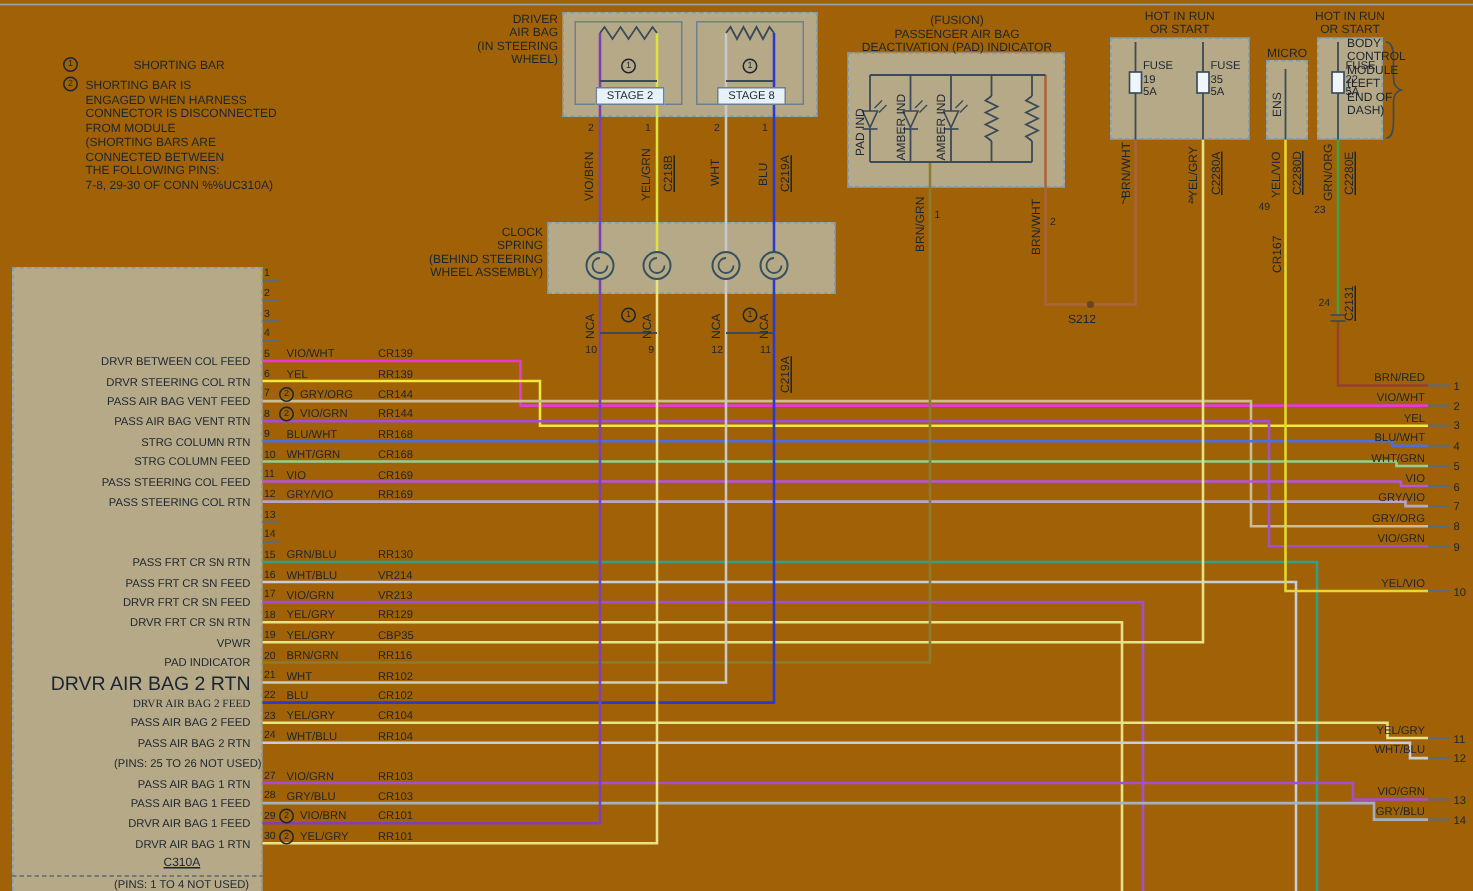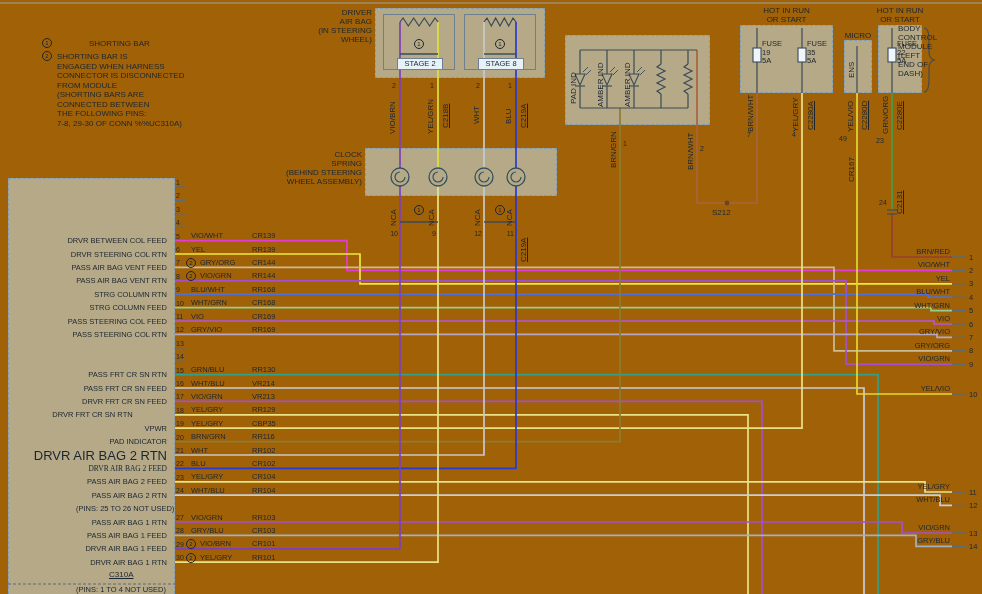"(FUSION)" div.lab { html: none -> <div>(FUSION) PASSENGER AIR BAG DEACTIVATION (PAD) INDICATOR</div> }
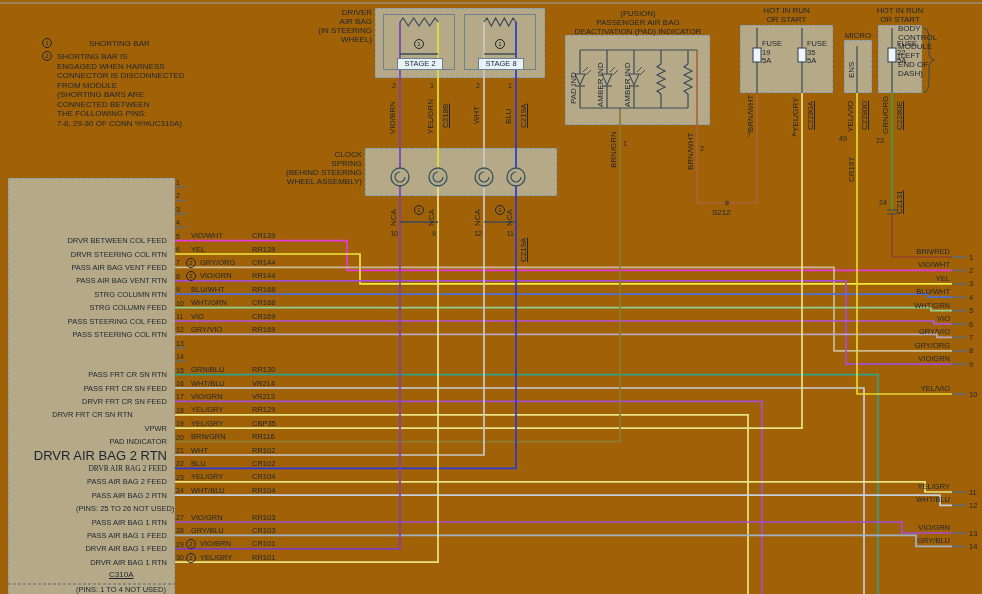"DRVR FRT CR SN RTN" div.lab { text-align: center -> right }
